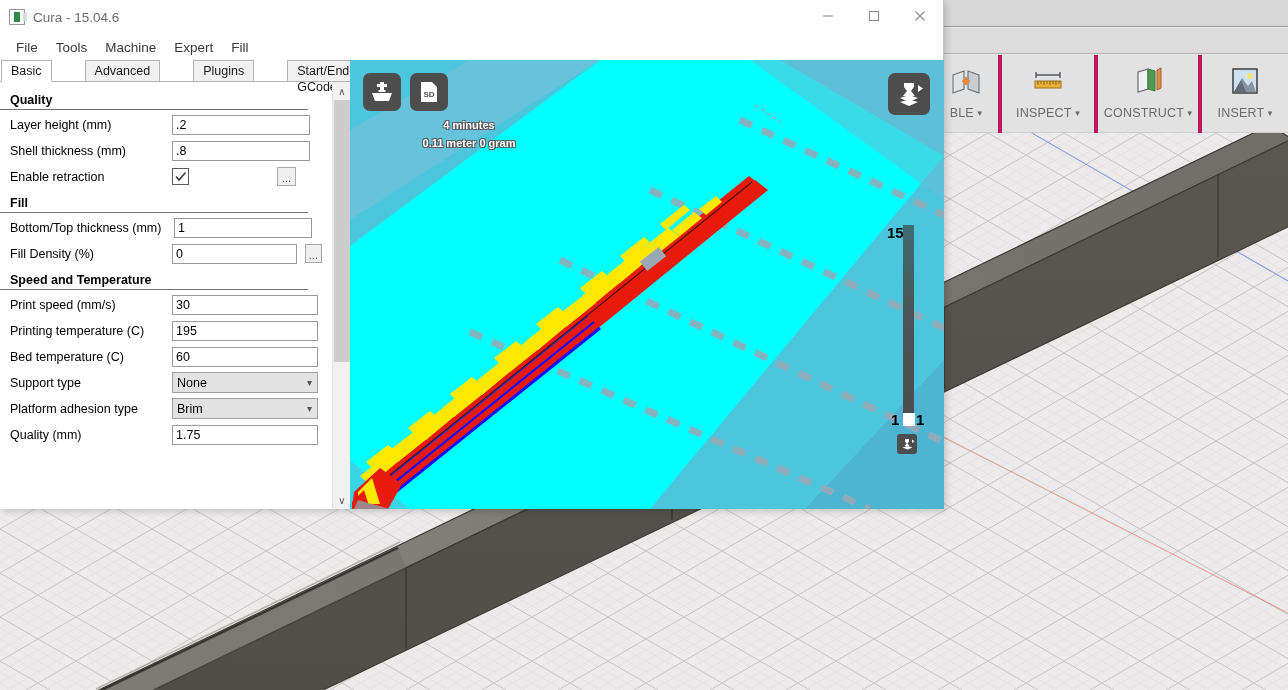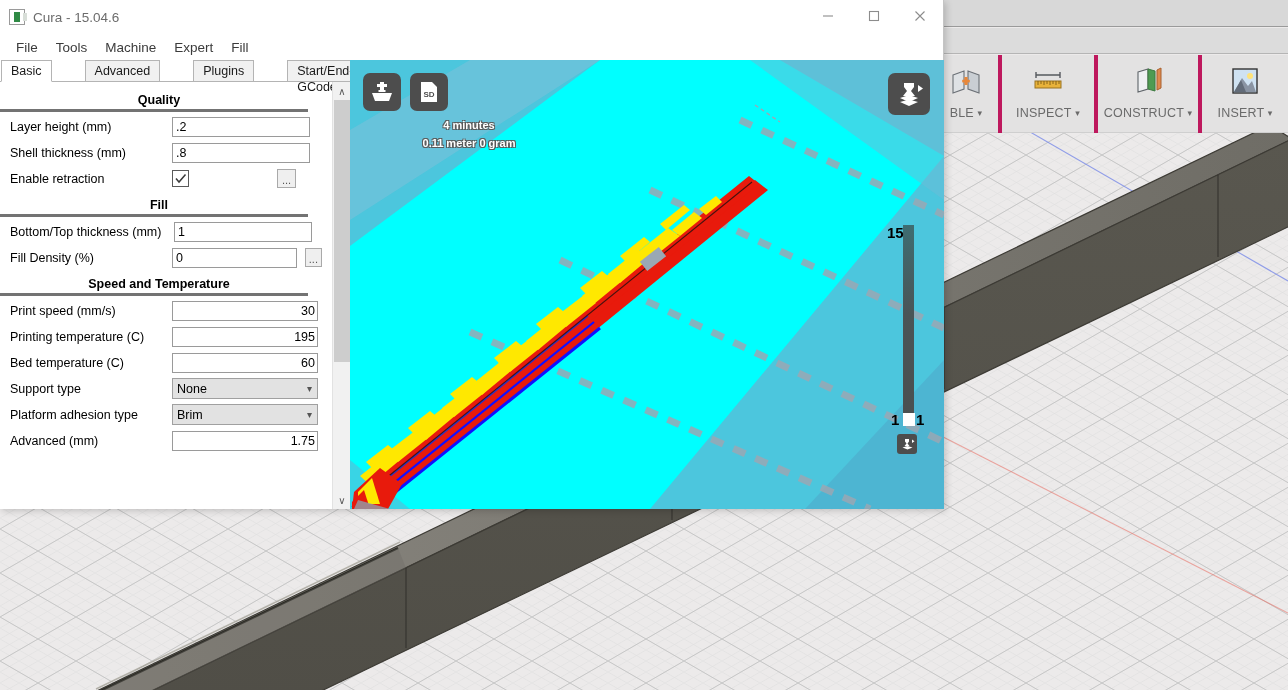"Quality" .group-head { border-bottom: 3px solid #737373 -> 1px solid #737373; text-align: center -> none }
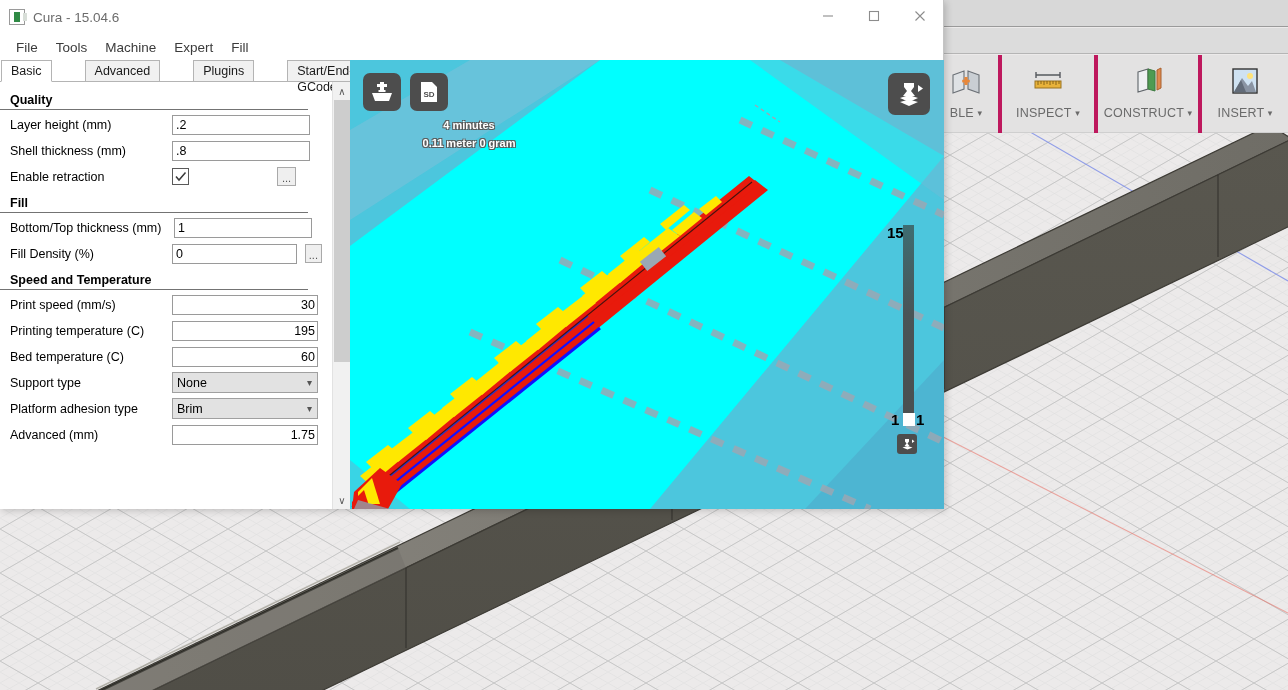"30" .sfield.long { text-align: right -> none }
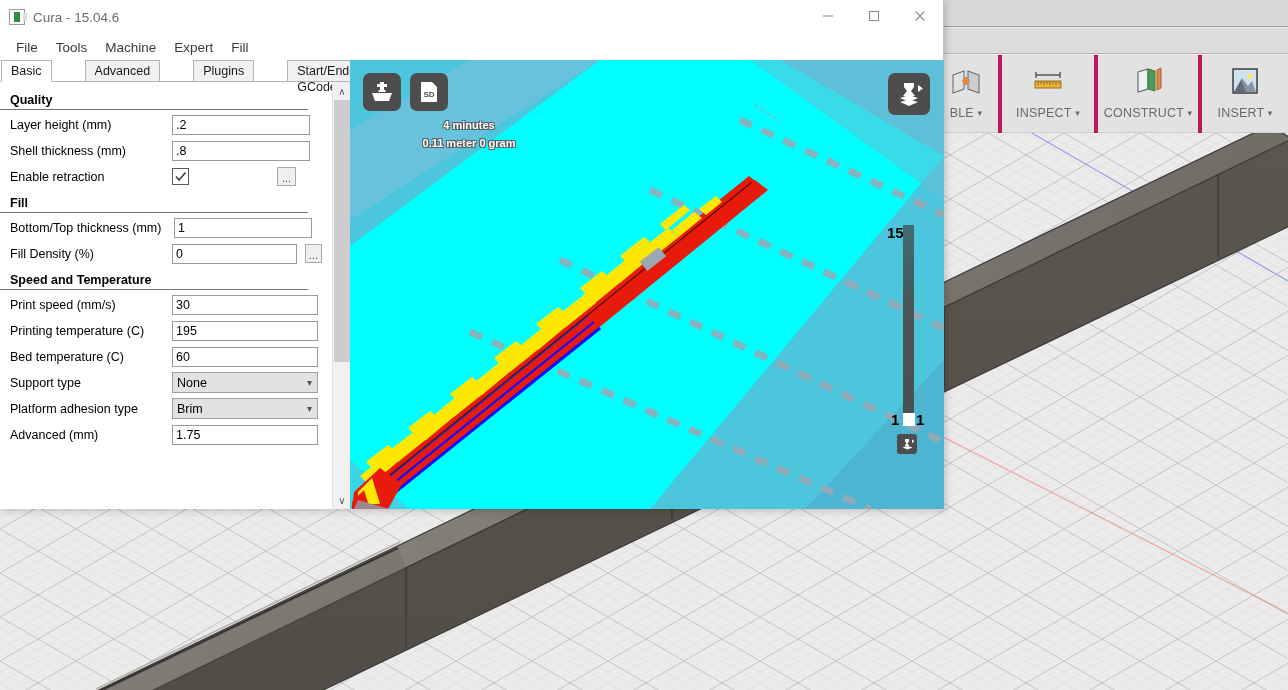"Advanced (mm)" div.slabel { text: Advanced -> Quality }
